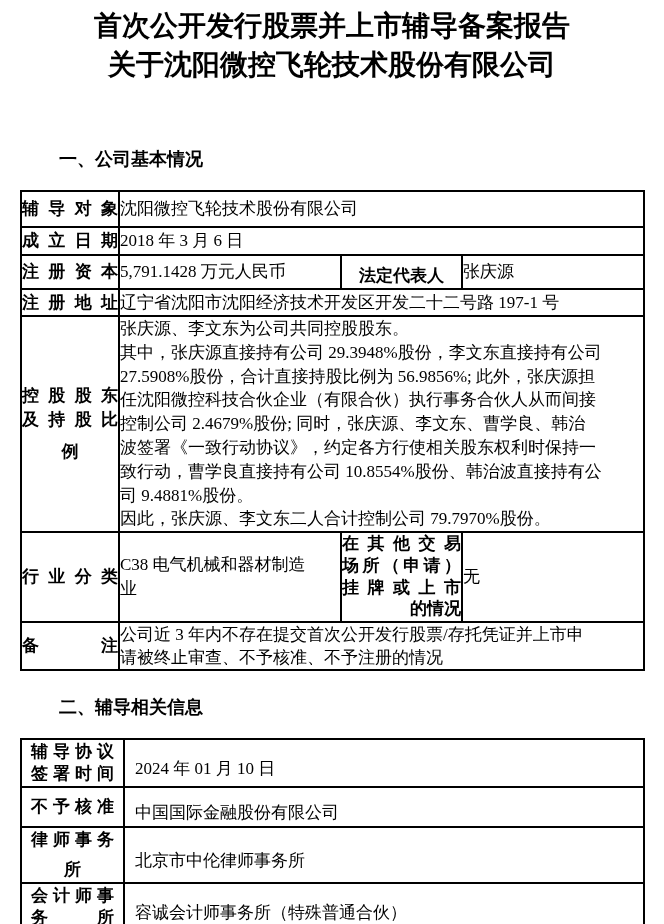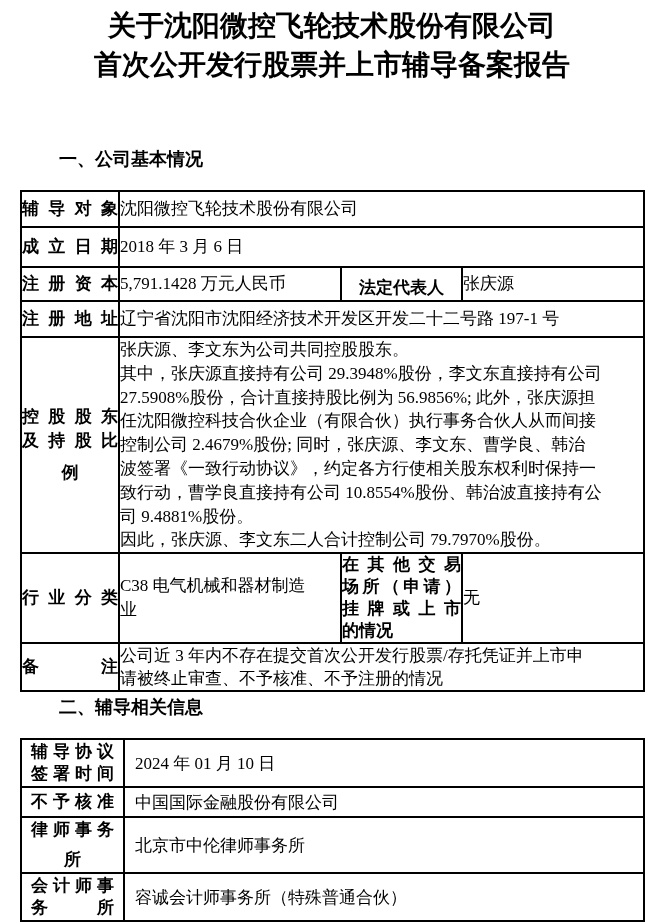"关于沈阳微控飞轮技术股份有限公司" div { order: before "首次公开发行股票并上市辅导备案报告" -> after "首次公开发行股票并上市辅导备案报告" }
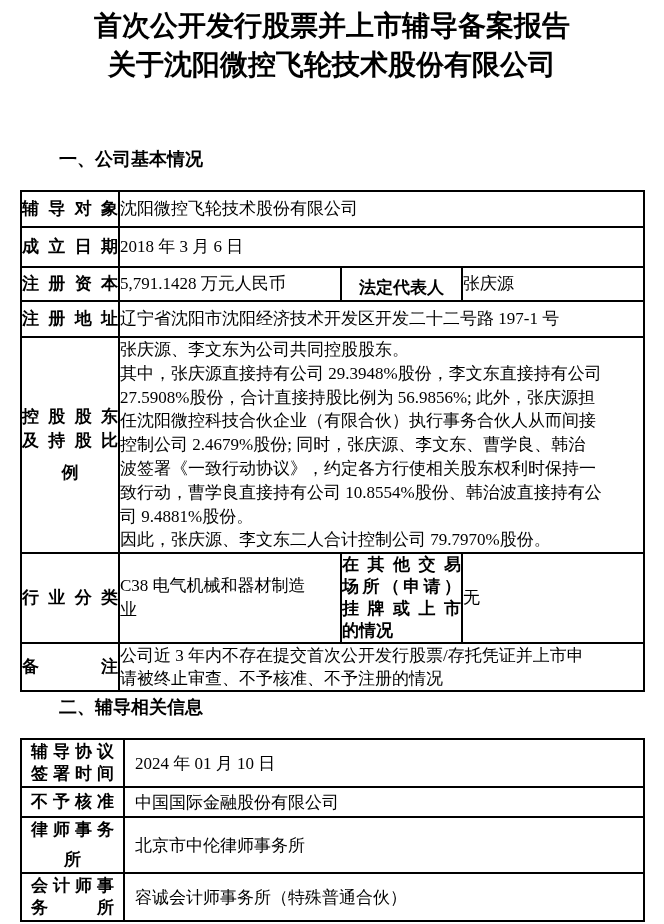"成立日期" tr.h32 { height: 40px -> 28px }
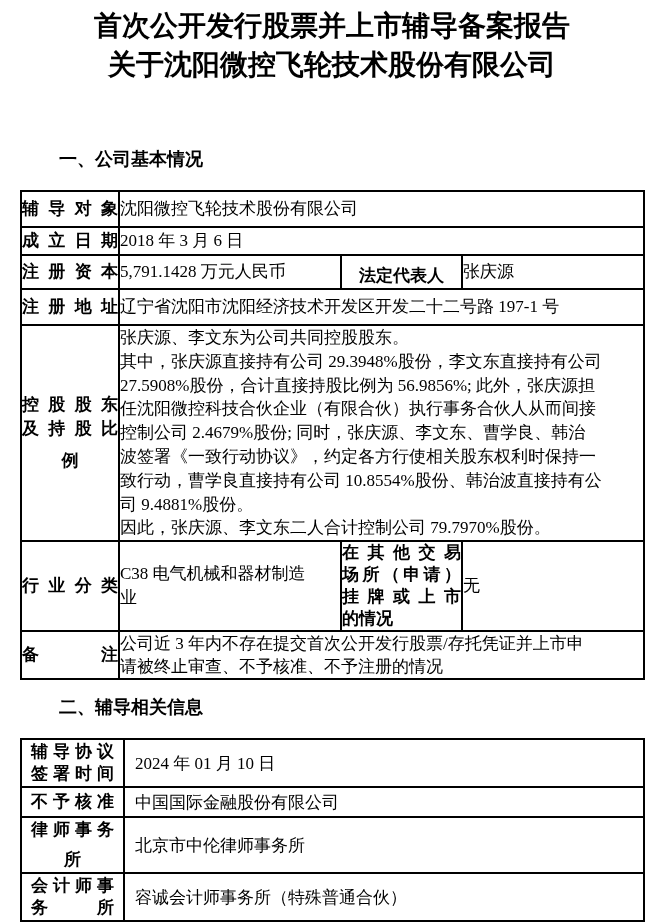"注册地址" tr.h27 { height: 36px -> 27px }
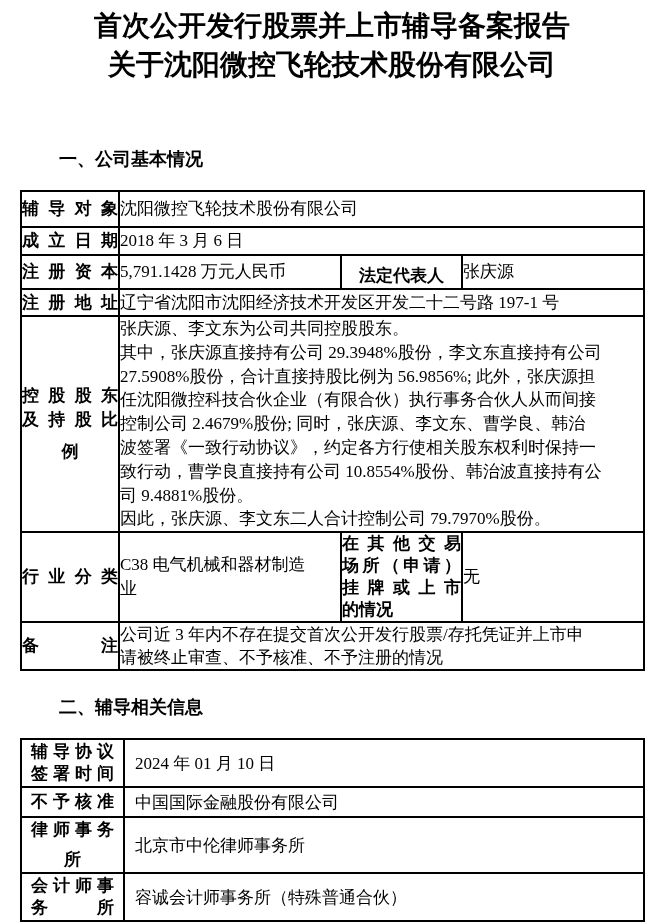"的情况" .lline { font-family: none -> Liberation Mono, monospace; text-align: left -> right }
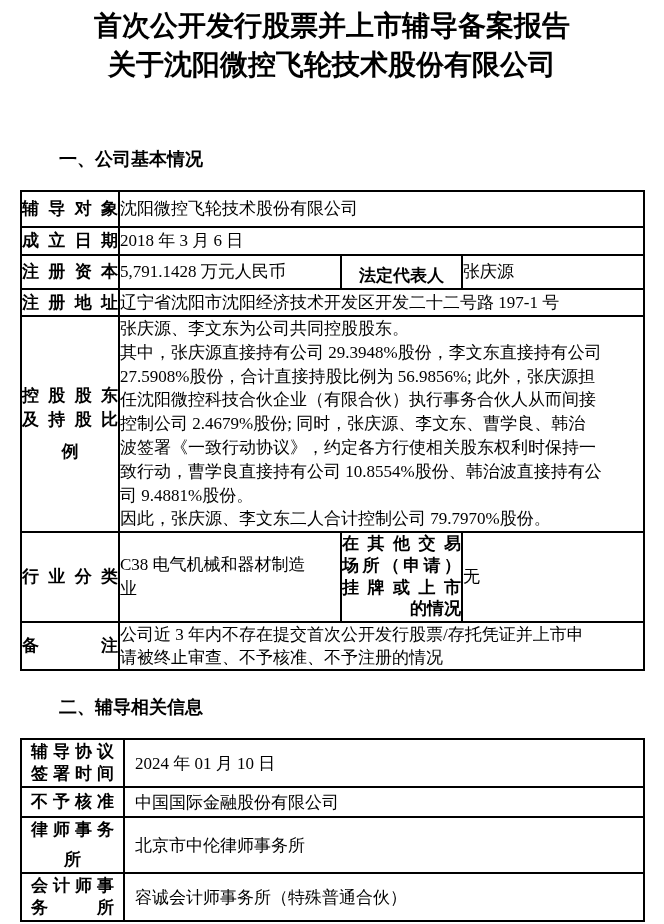"2024 年 01 月 10" .t2 td.vcell { padding: 3px 4px 1px 10px -> 13px 4px 1px 10px }
